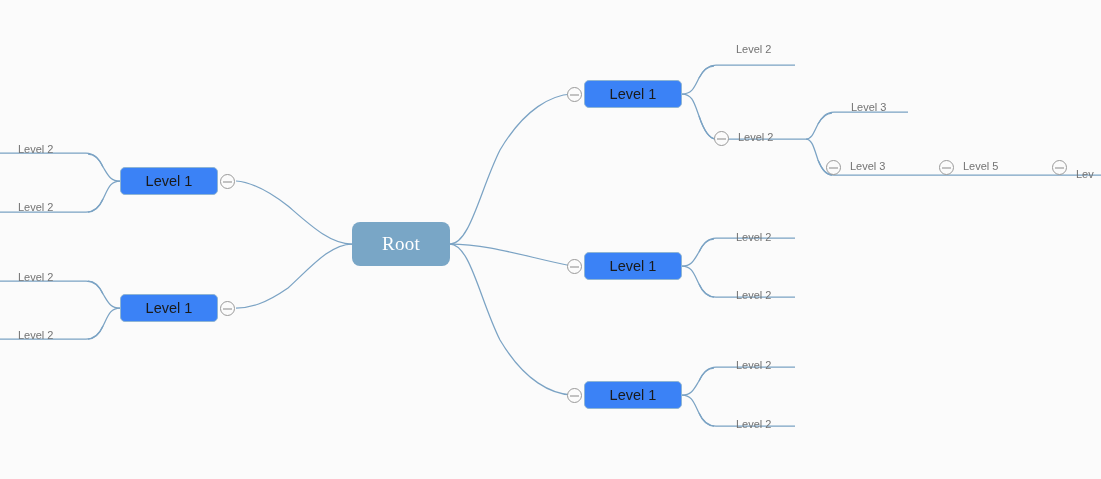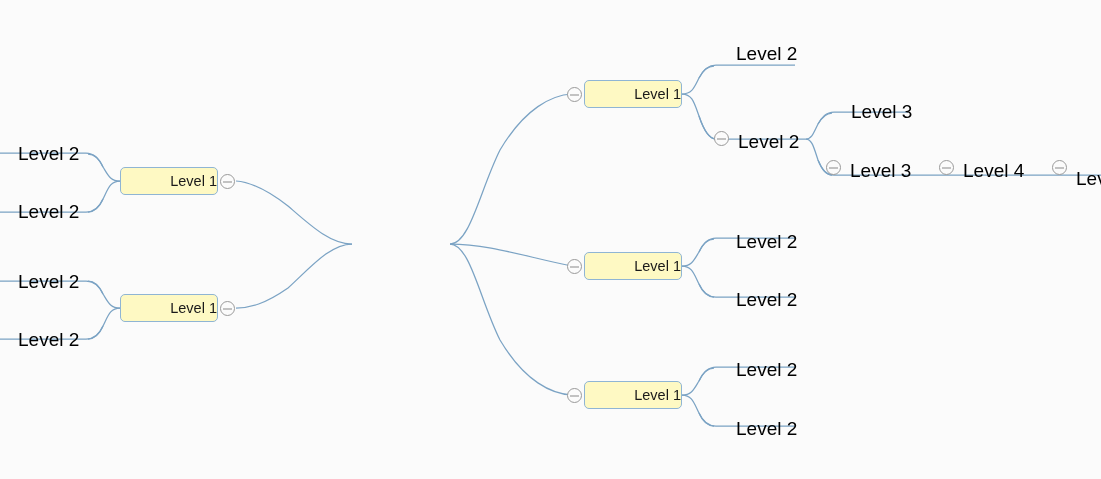"Level 2" .txt-node { color: #000000 -> #737373; font-size: 19px -> 11px }
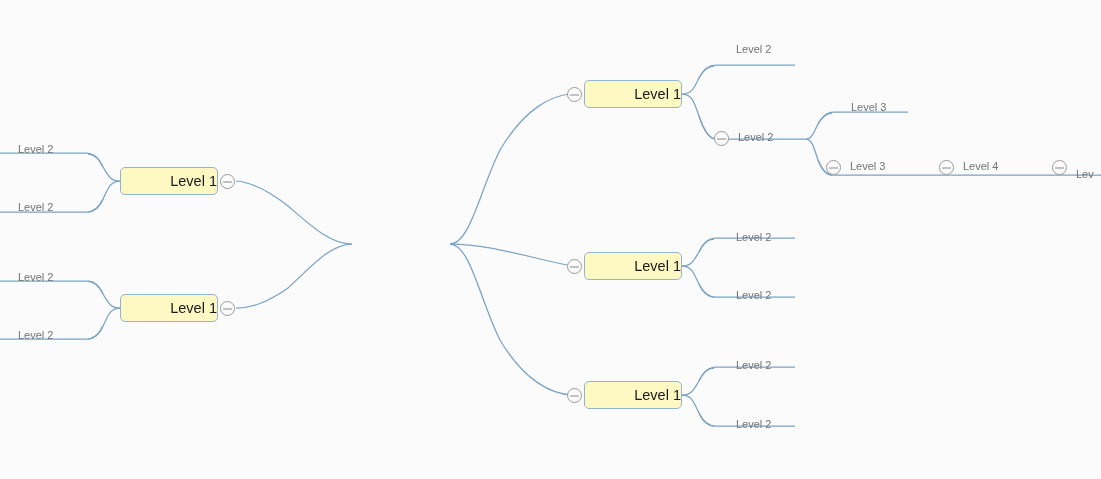"Level 1" .l1-node { background: #fef9c3 -> #3b82f6; justify-content: flex-end -> center }
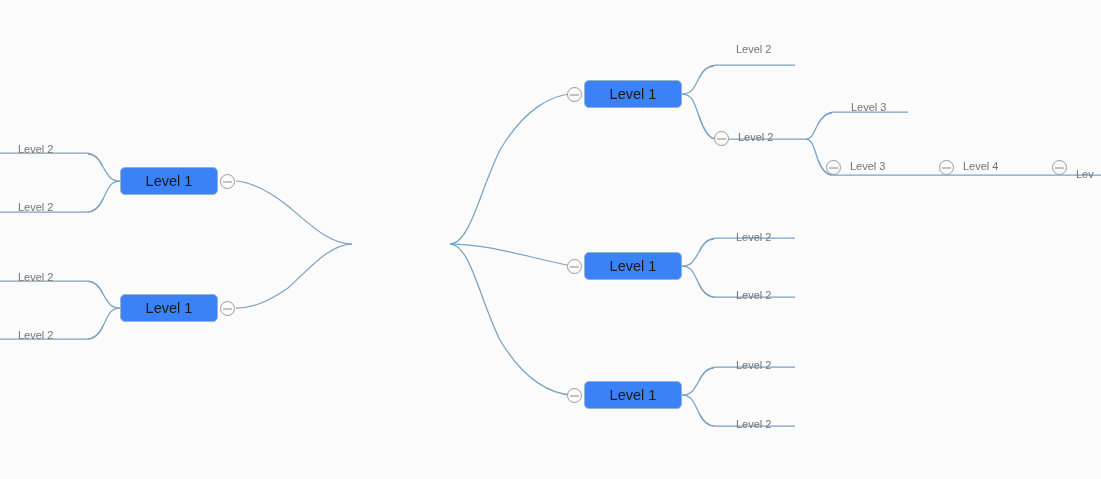"Level 4" span { text: 4 -> 5 }
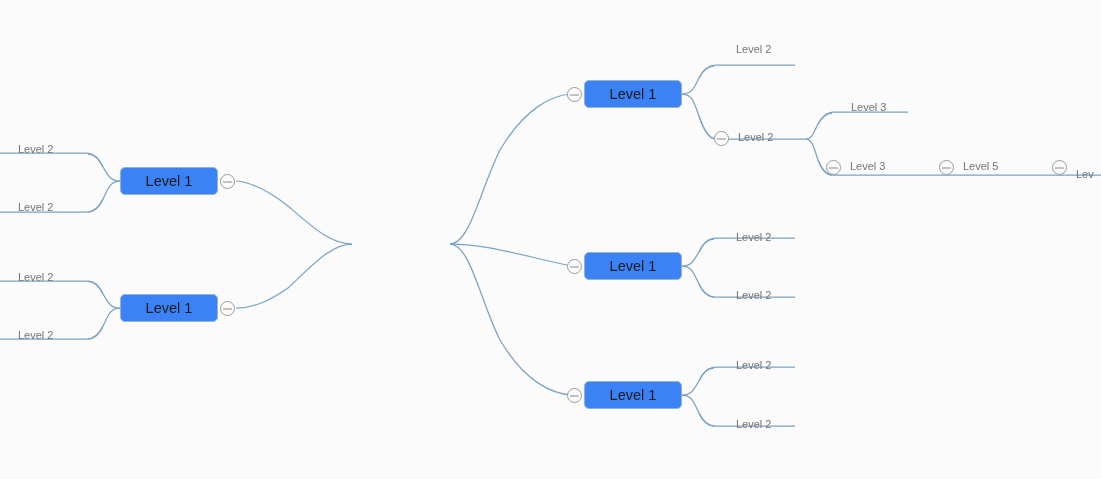"Root" div.root-node { html: none -> <div> <span>Root</span> </div> }
